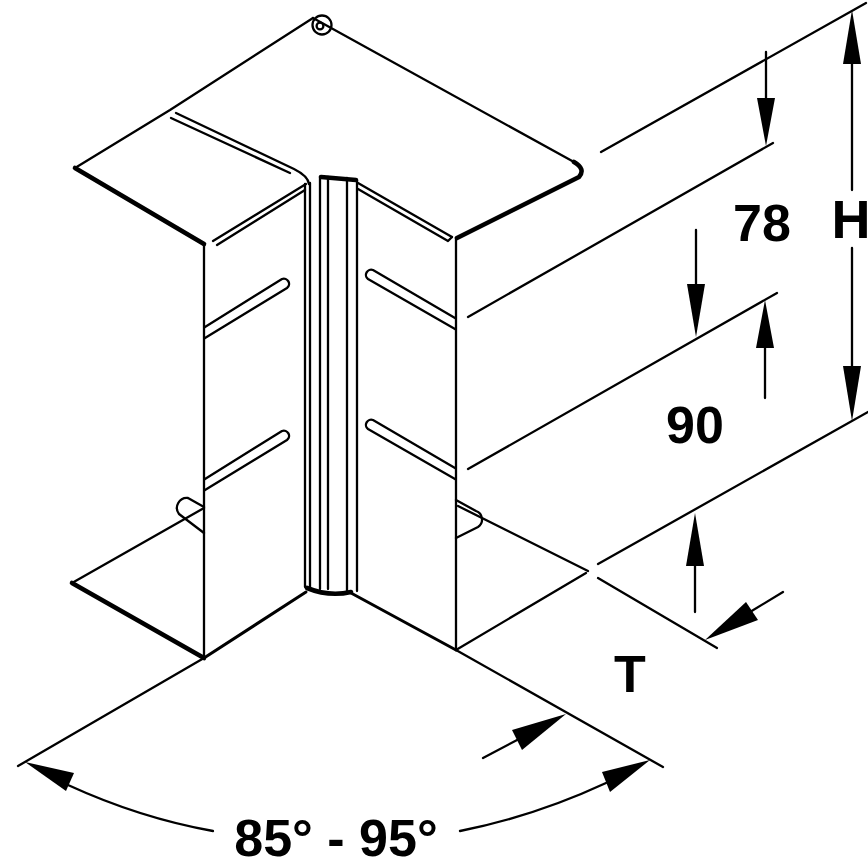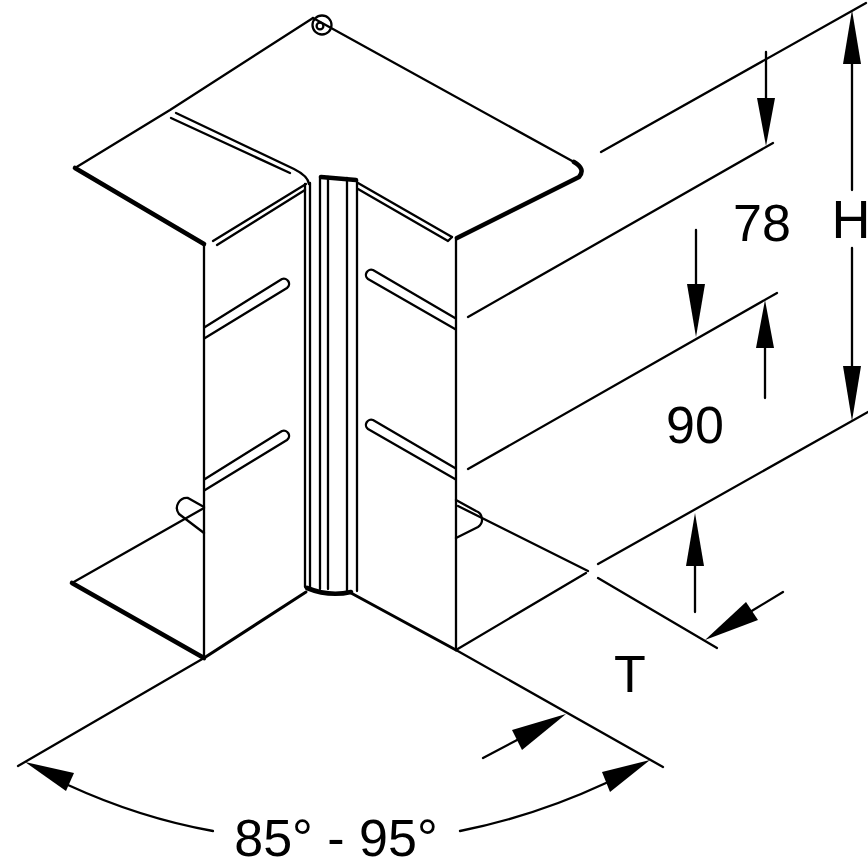"78" #stage { font-weight: none -> bold }
